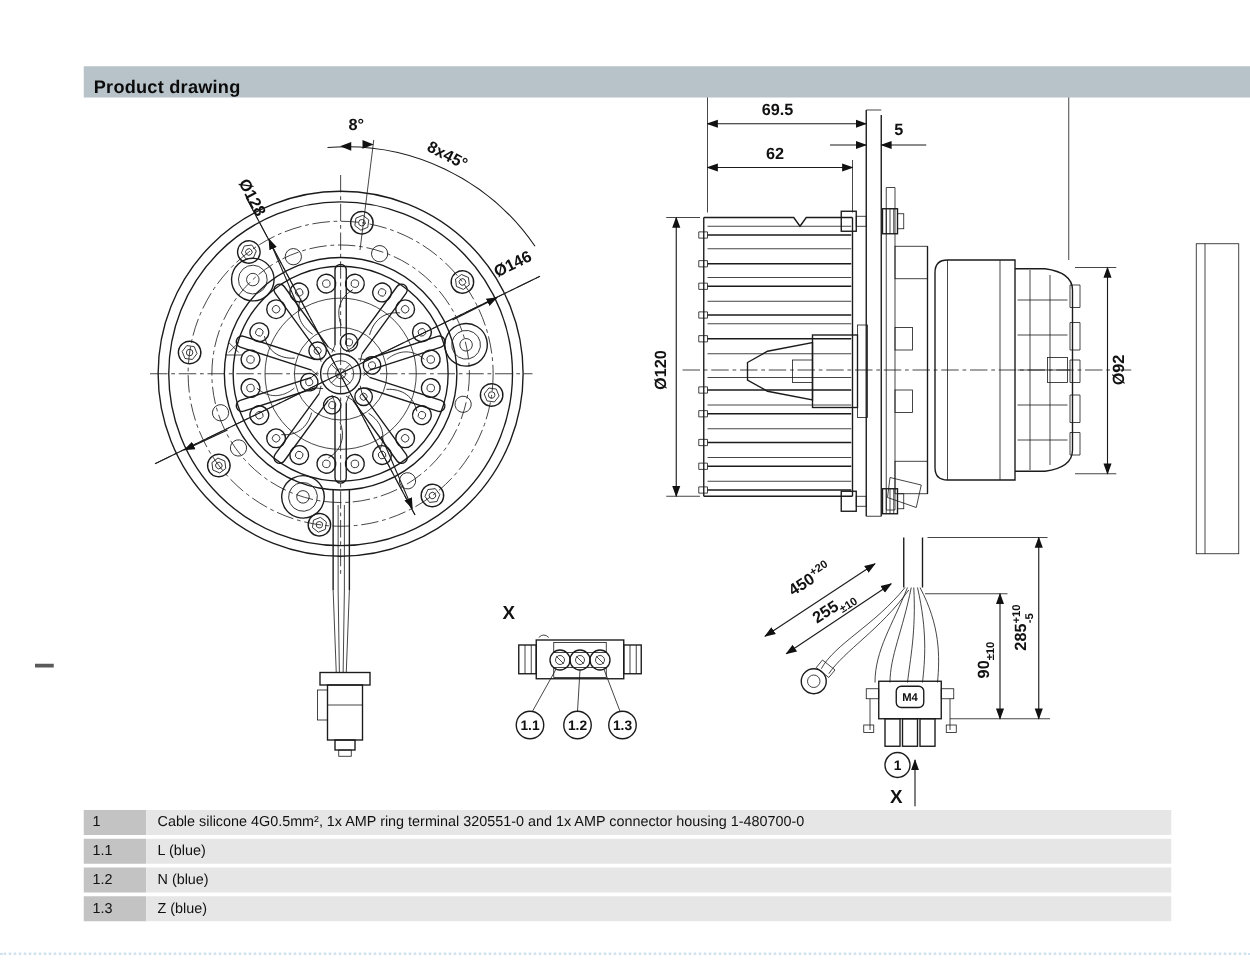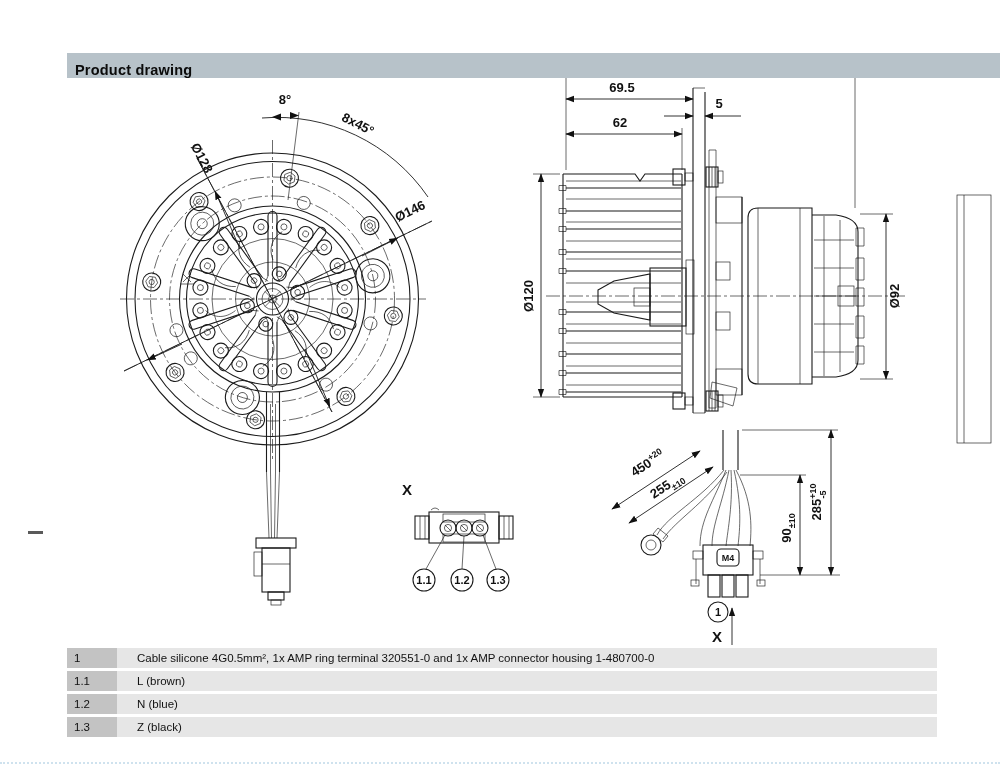"Cable silicone 4G0.5mm², 1x AMP" .pdesc { padding-left: 20px -> 9px }
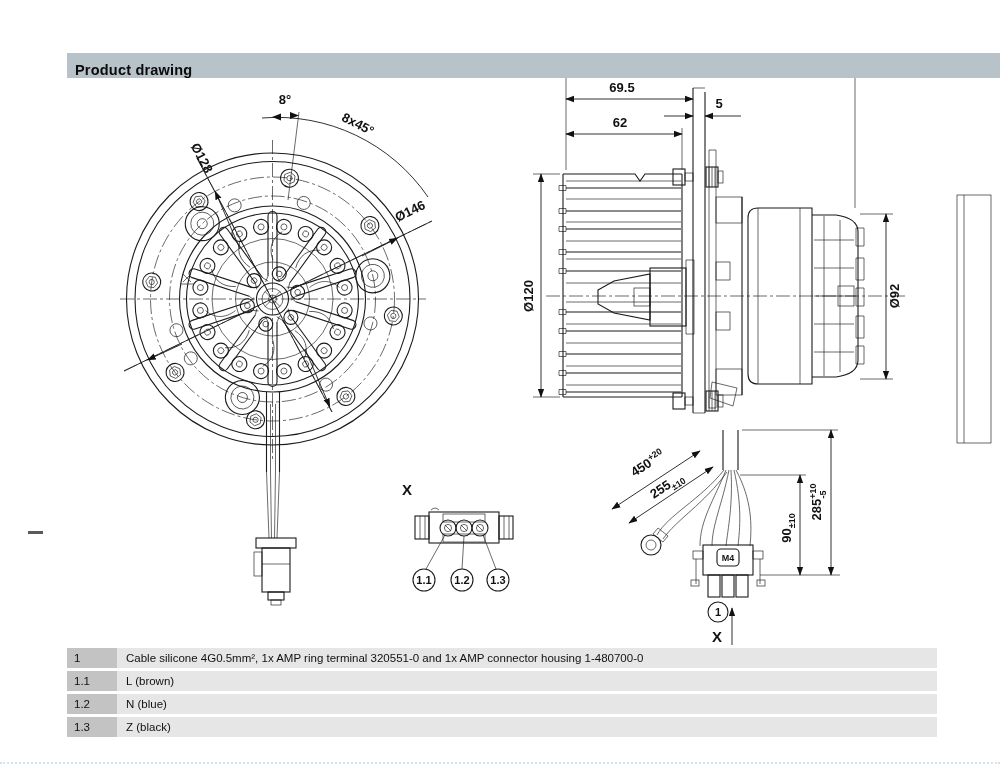"L (brown)" div.pdesc { text: brown -> blue }
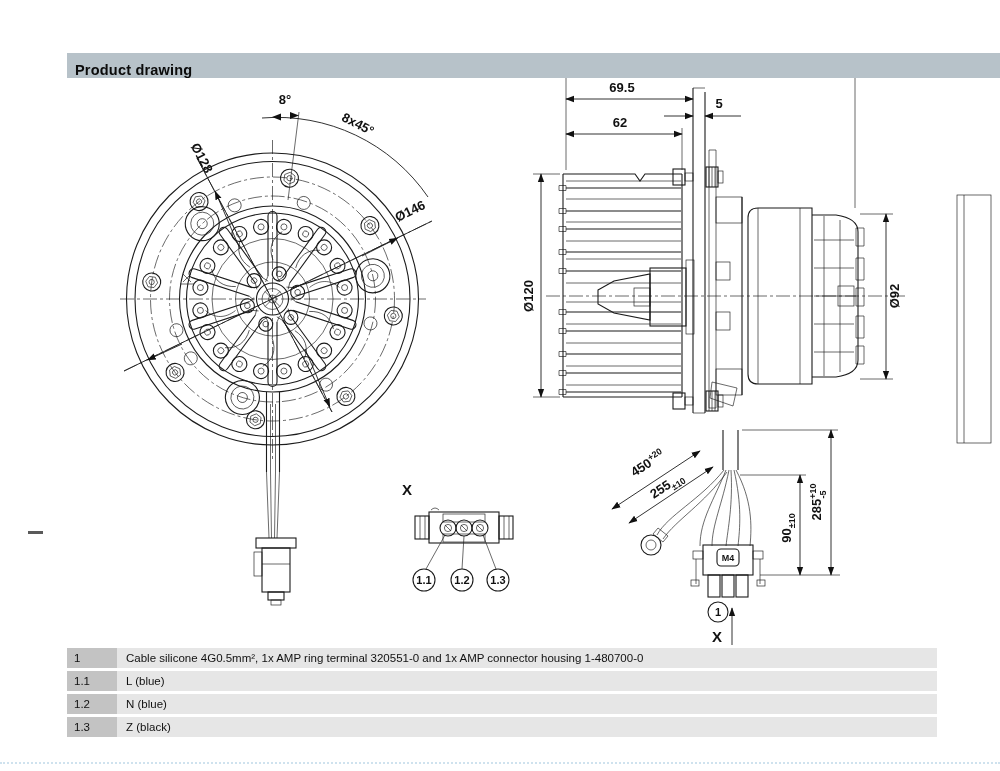"Z (black)" div.pdesc { text: black -> blue }
